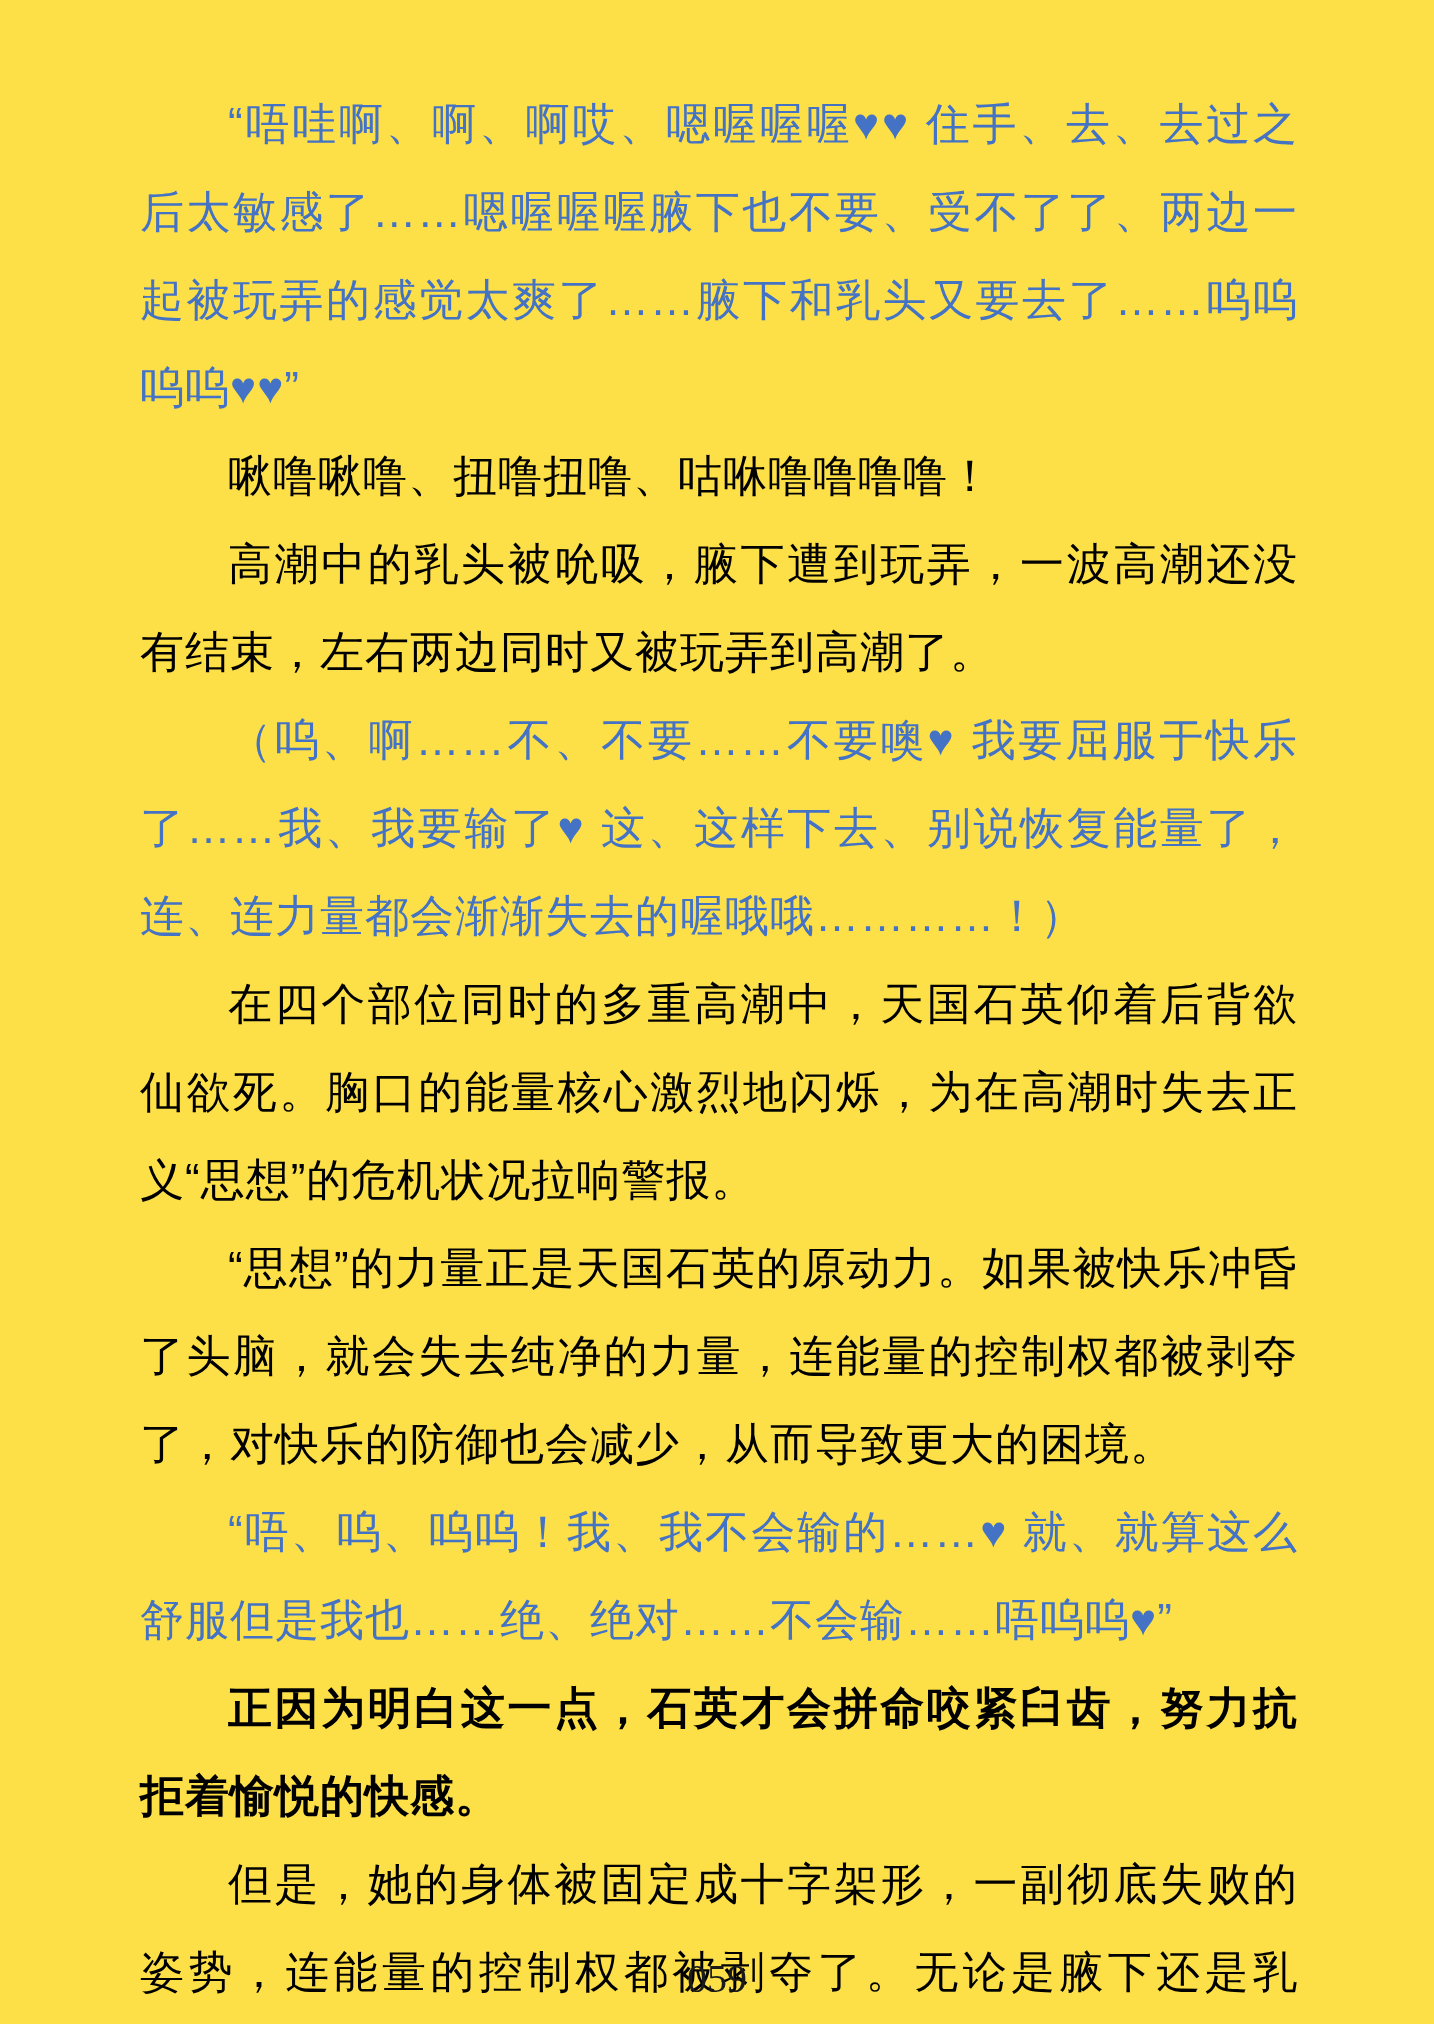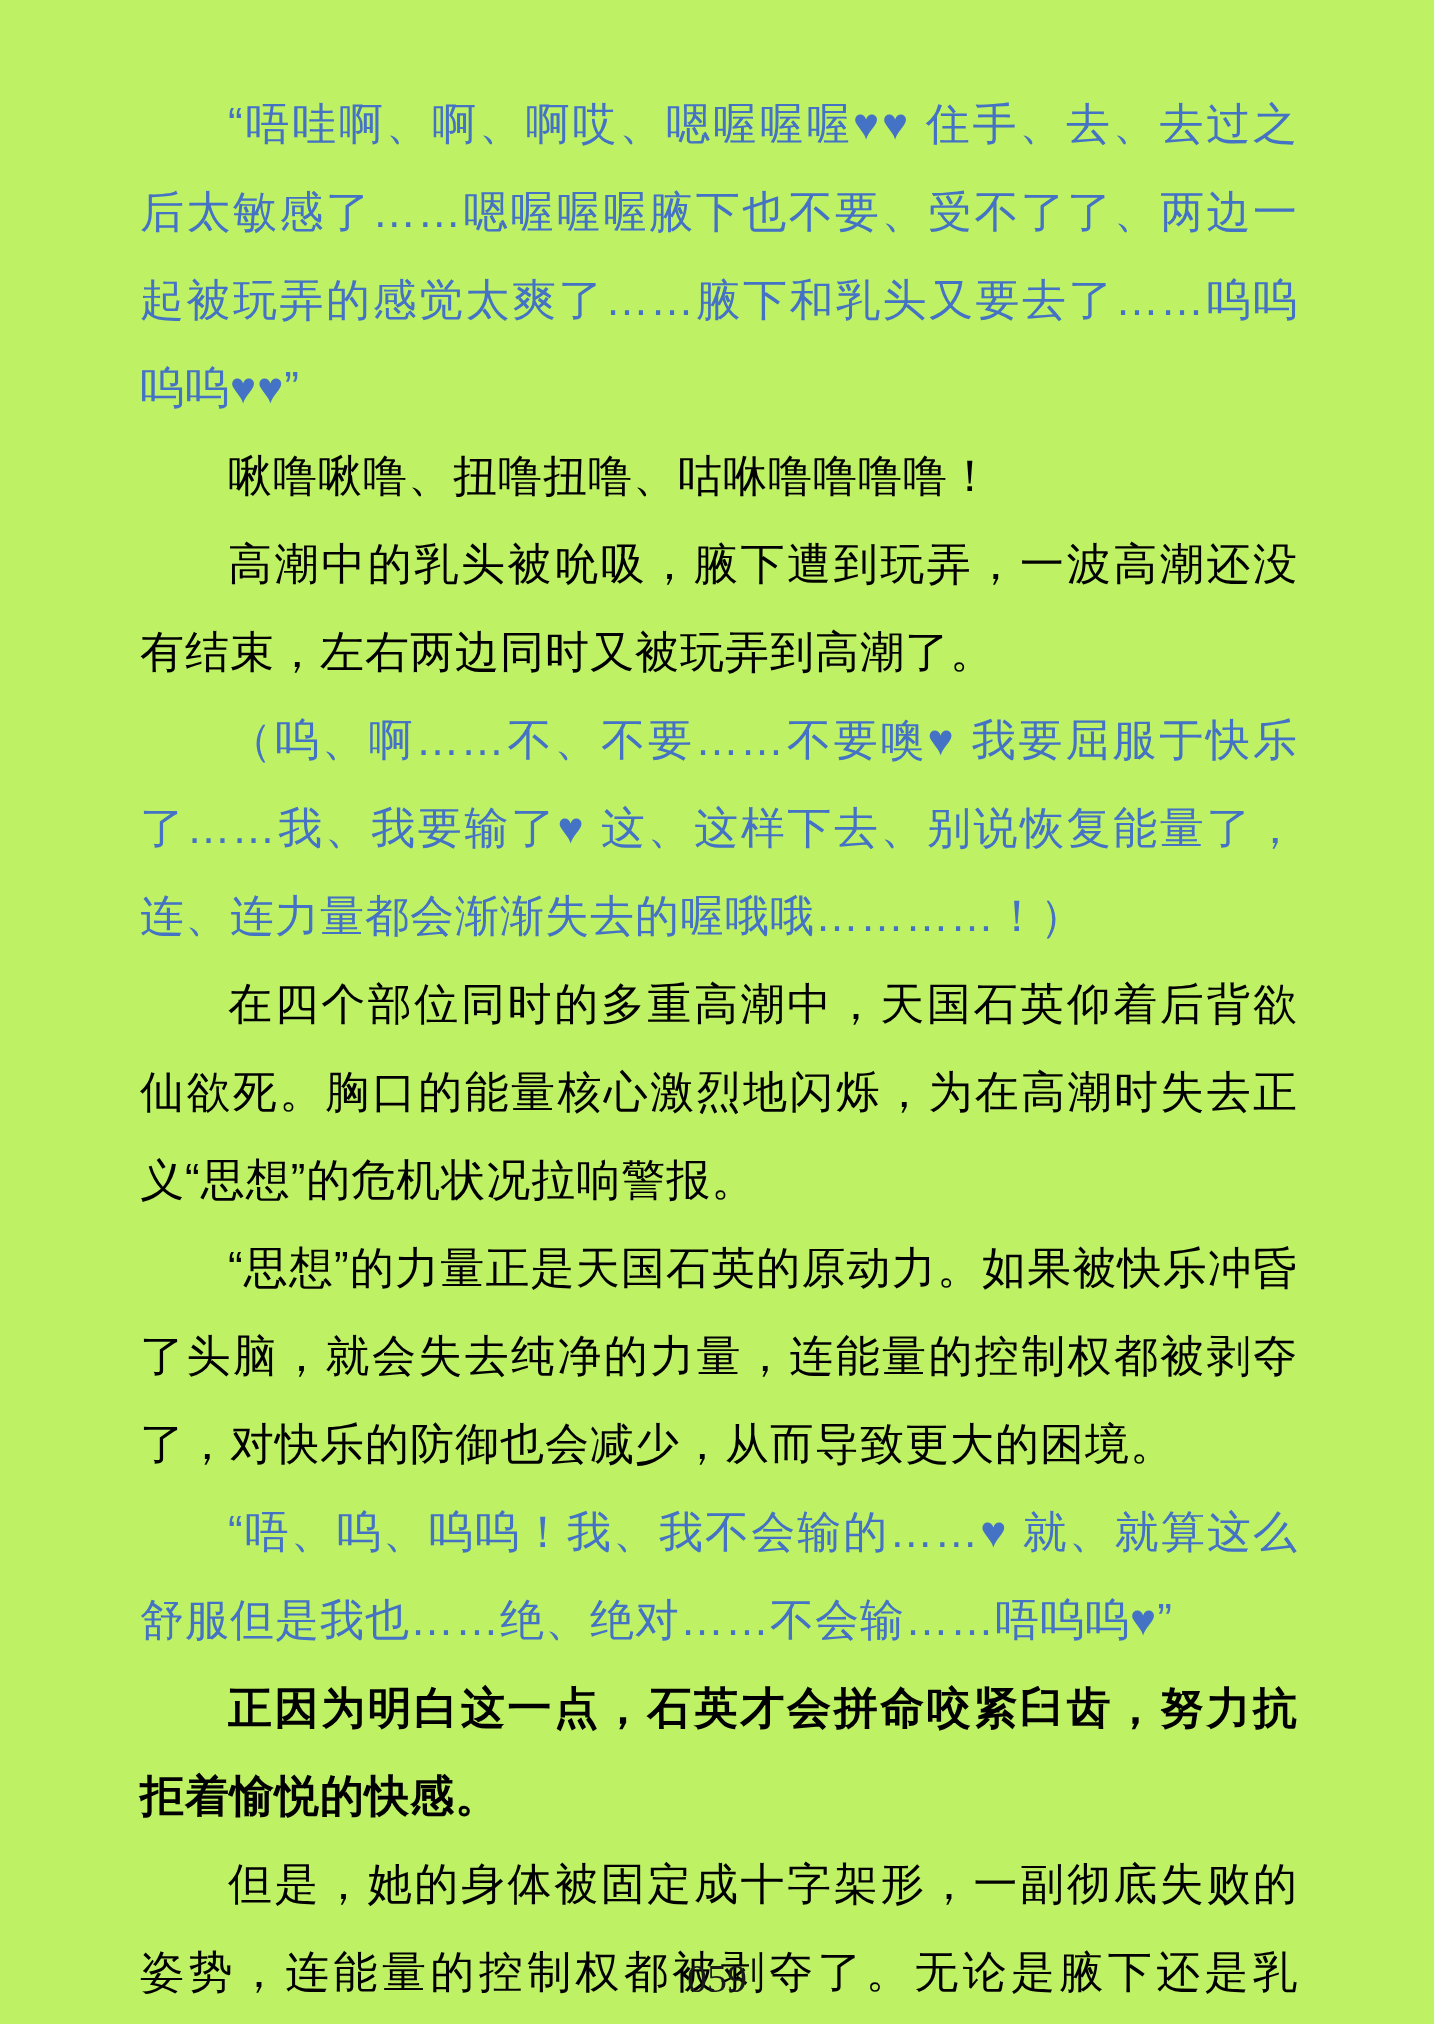"“唔哇啊、啊、啊哎、嗯喔喔喔♥♥" .page { background: #bef264 -> #fde047 }
